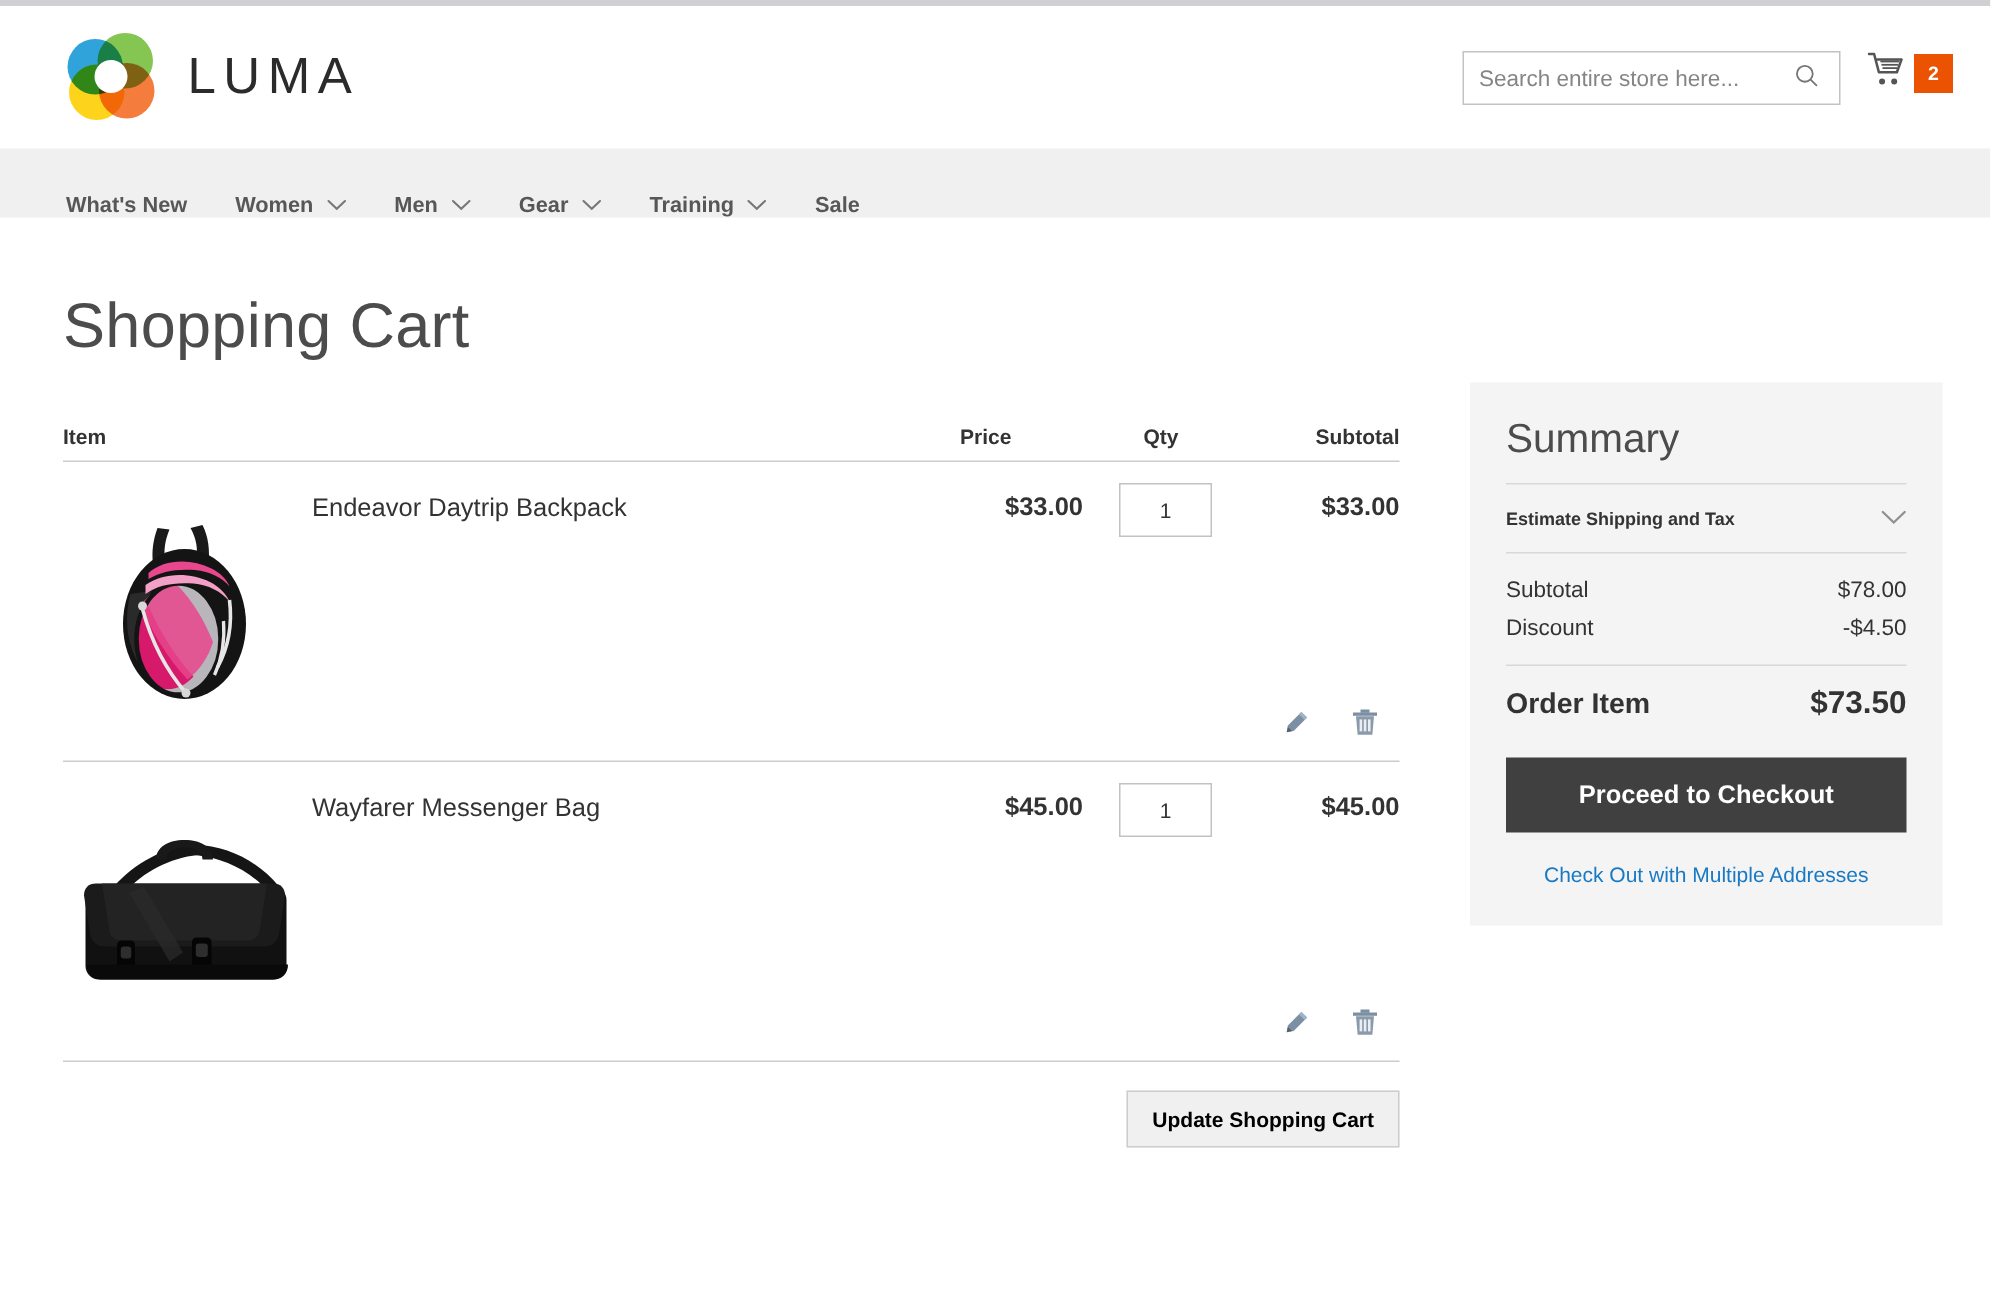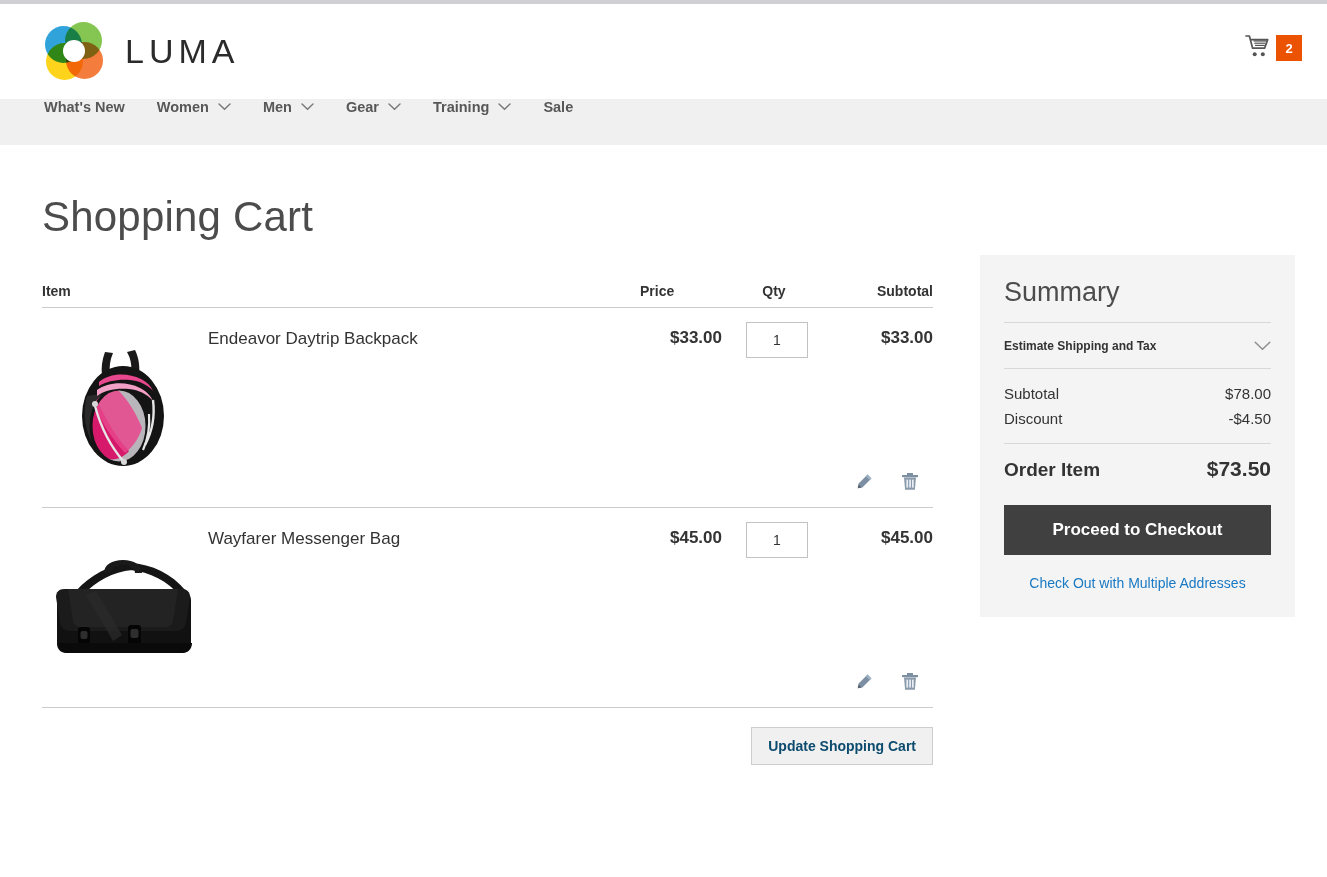"Search entire store here..." div.search-box { html: none -> <div> <input> <button> <span> <svg> <circle></circle> <line></line> </svg> </span> </button> </div> }
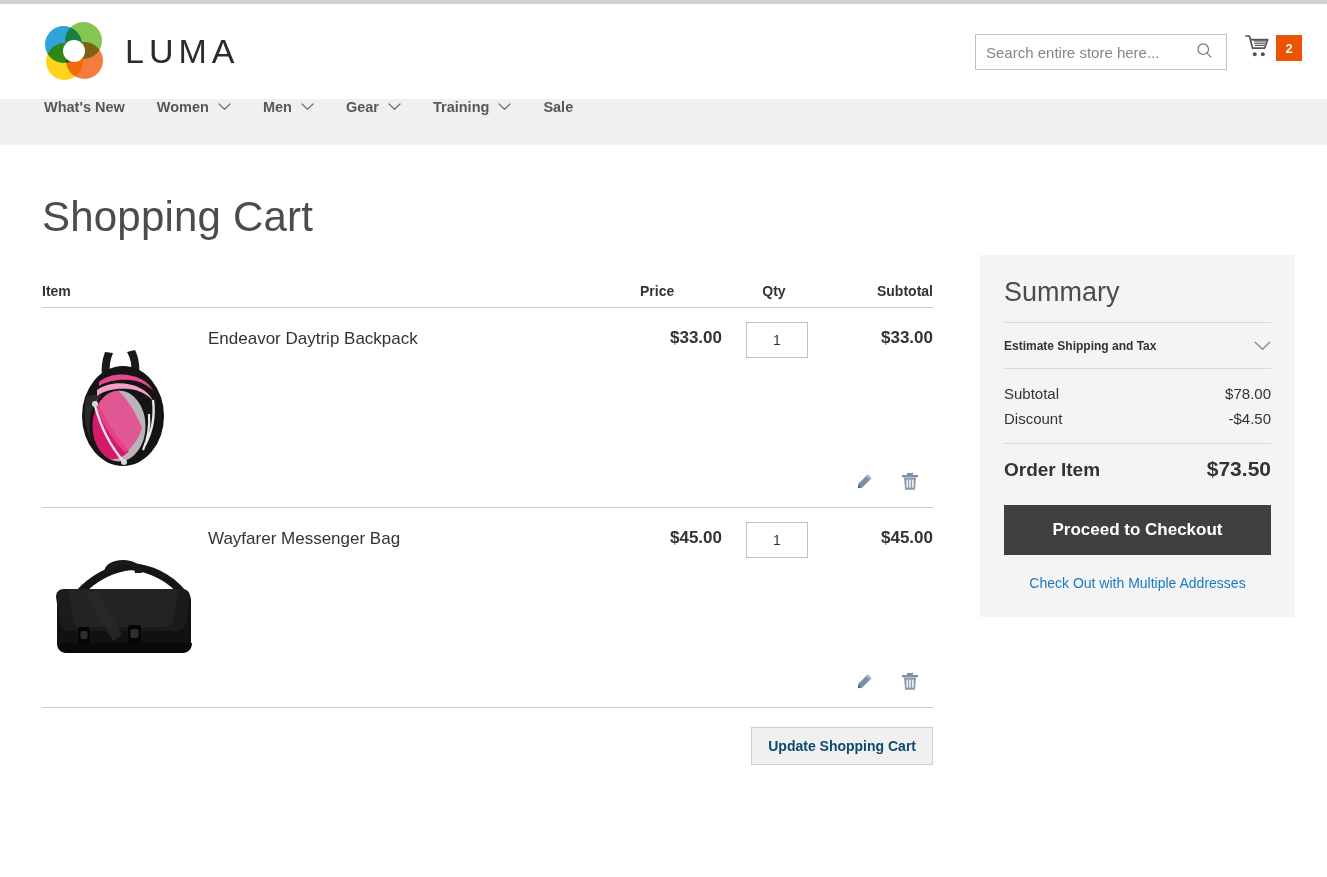"What's New" .nav { align-items: flex-start -> flex-end }
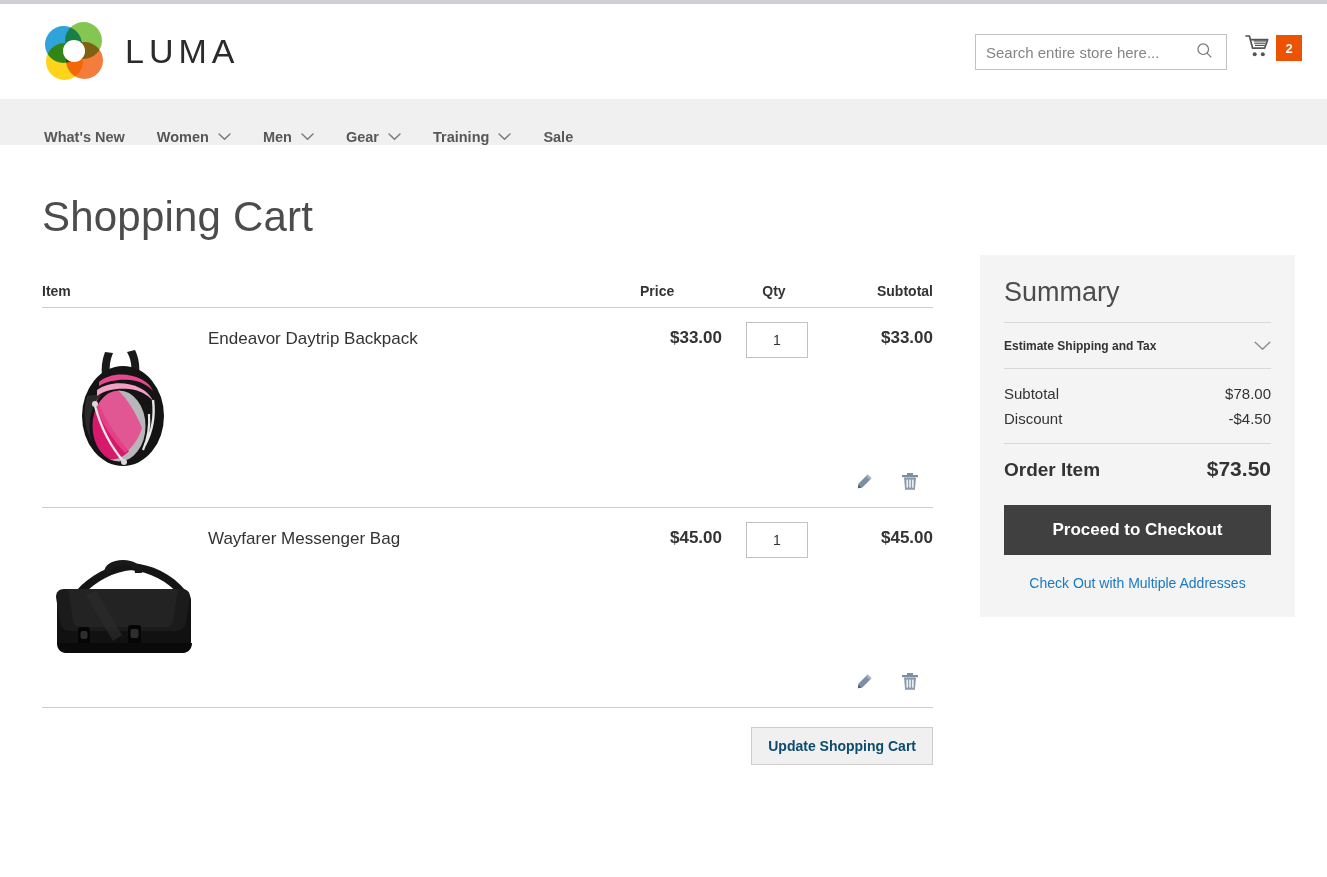"Update Shopping Cart" .btn-update { color: #0c4a6e -> #000000 }
